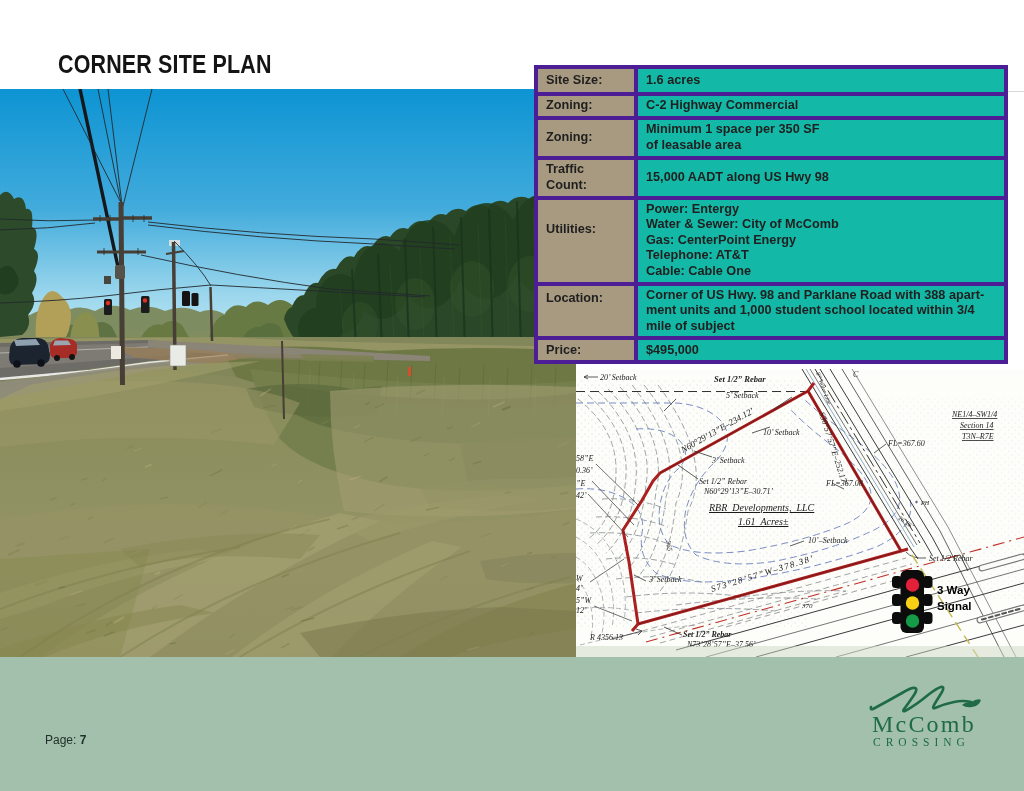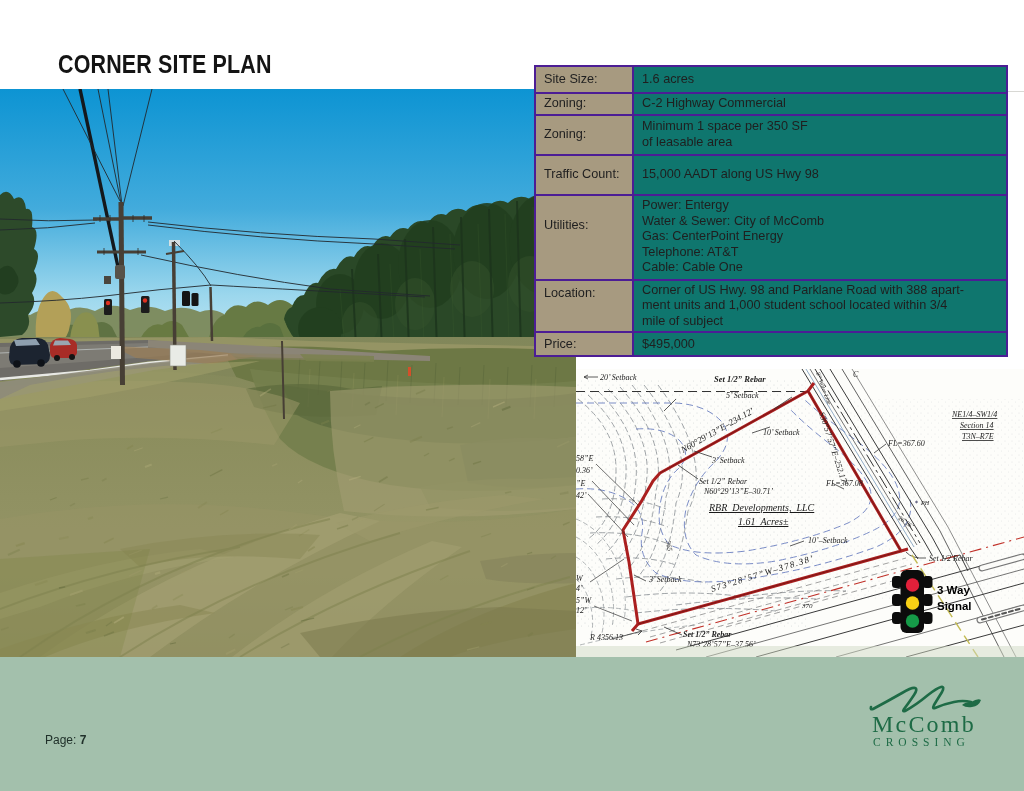"Site Size:" #info td { border: 2px solid #4c1d95 -> 4px solid #4c1d95; font-weight: none -> bold }
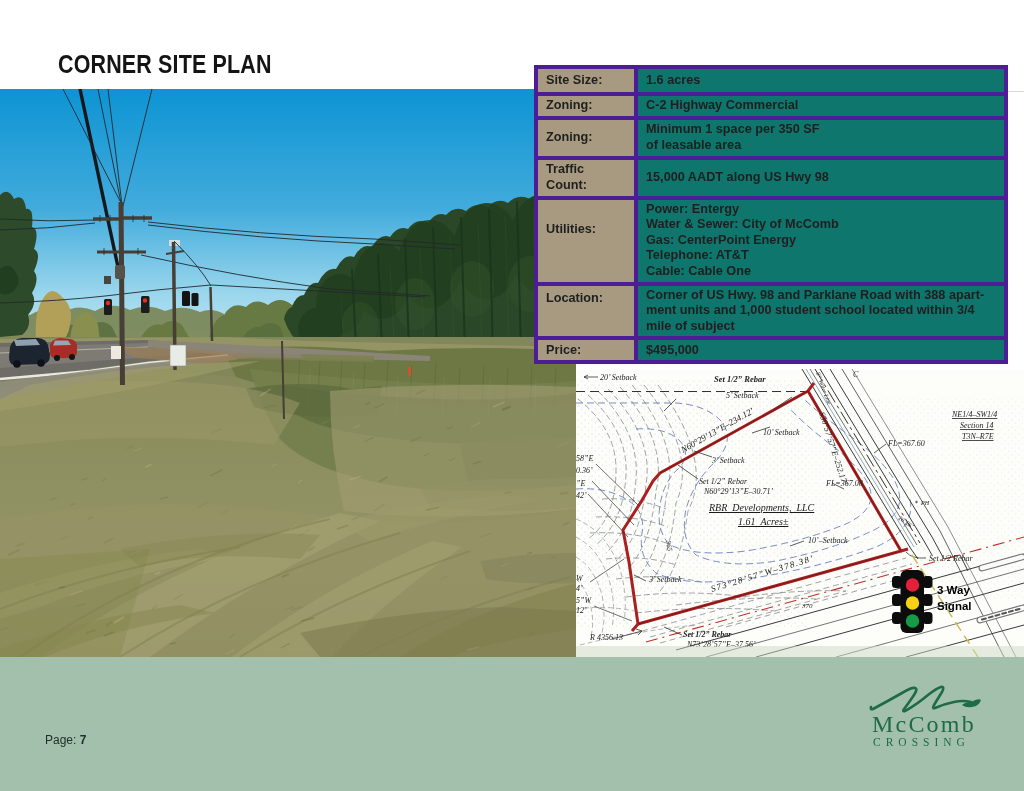"1.6 acres" #info td.v { background: #0f766e -> #14b8a6 }
